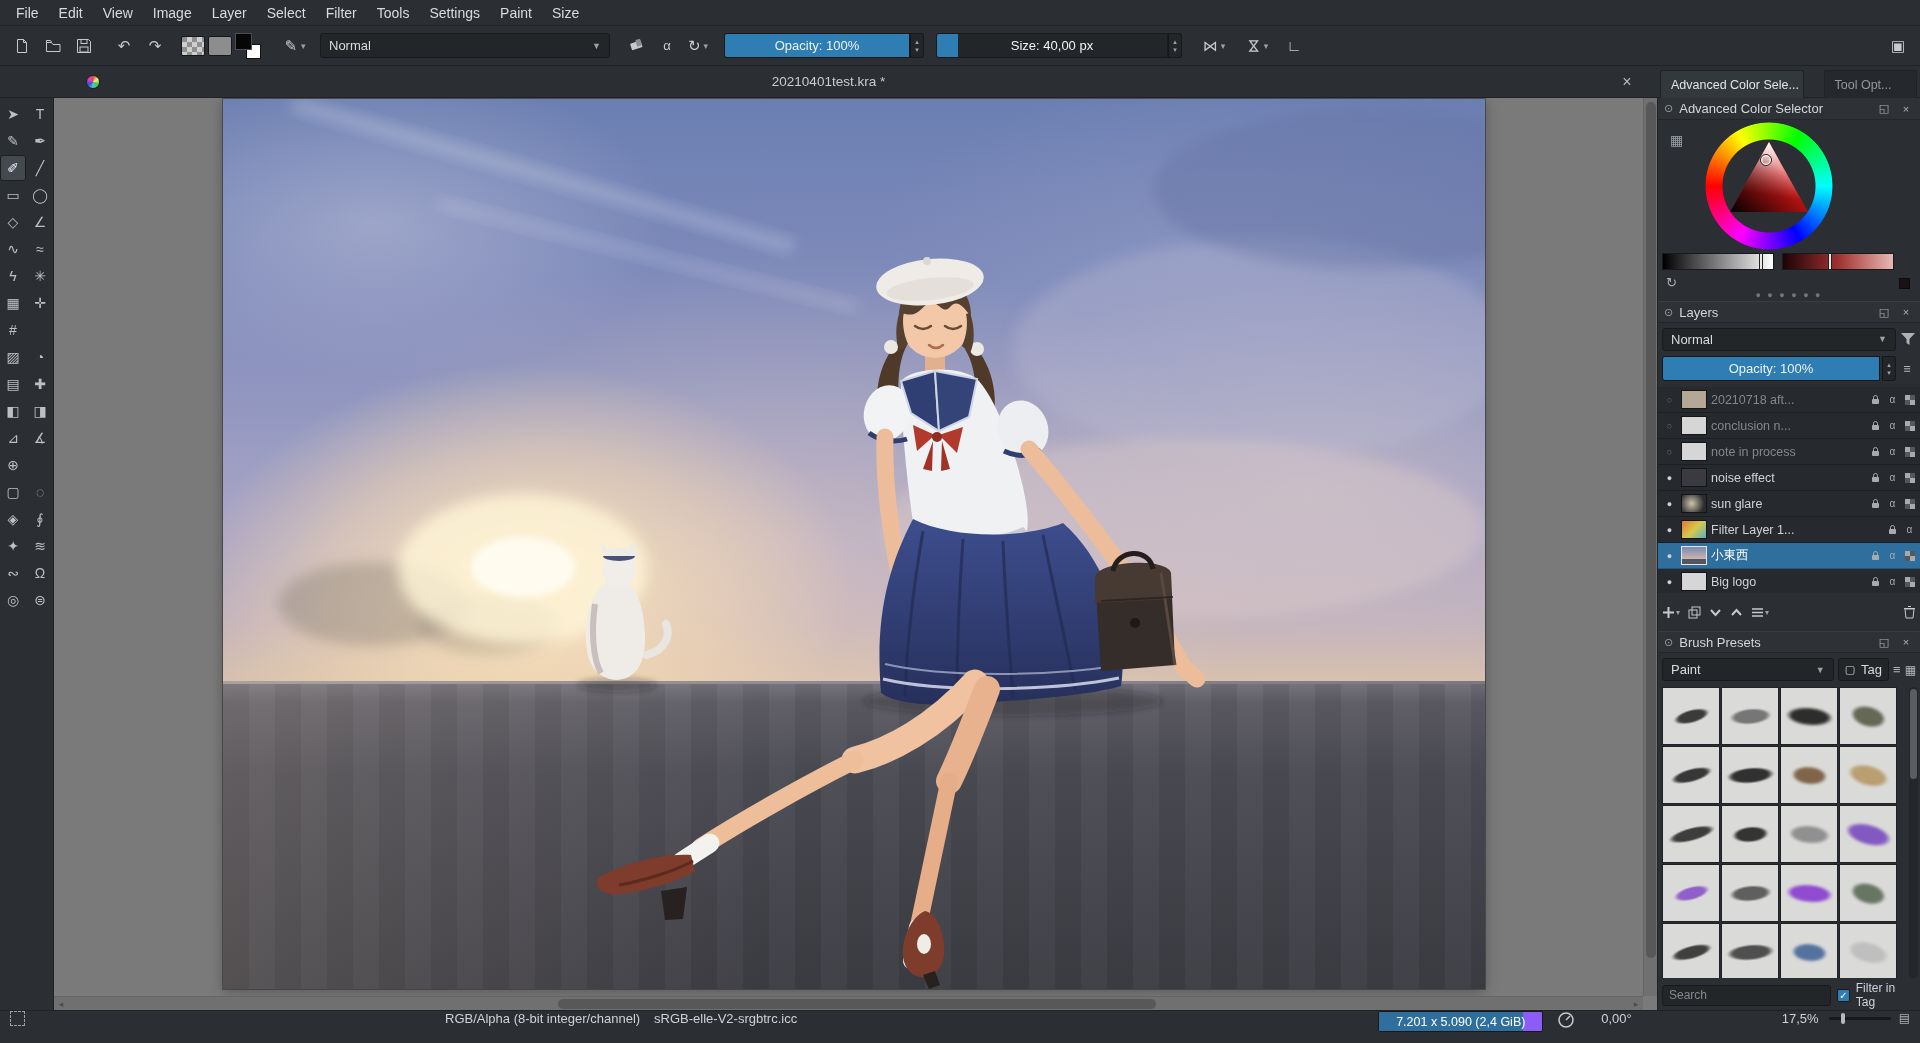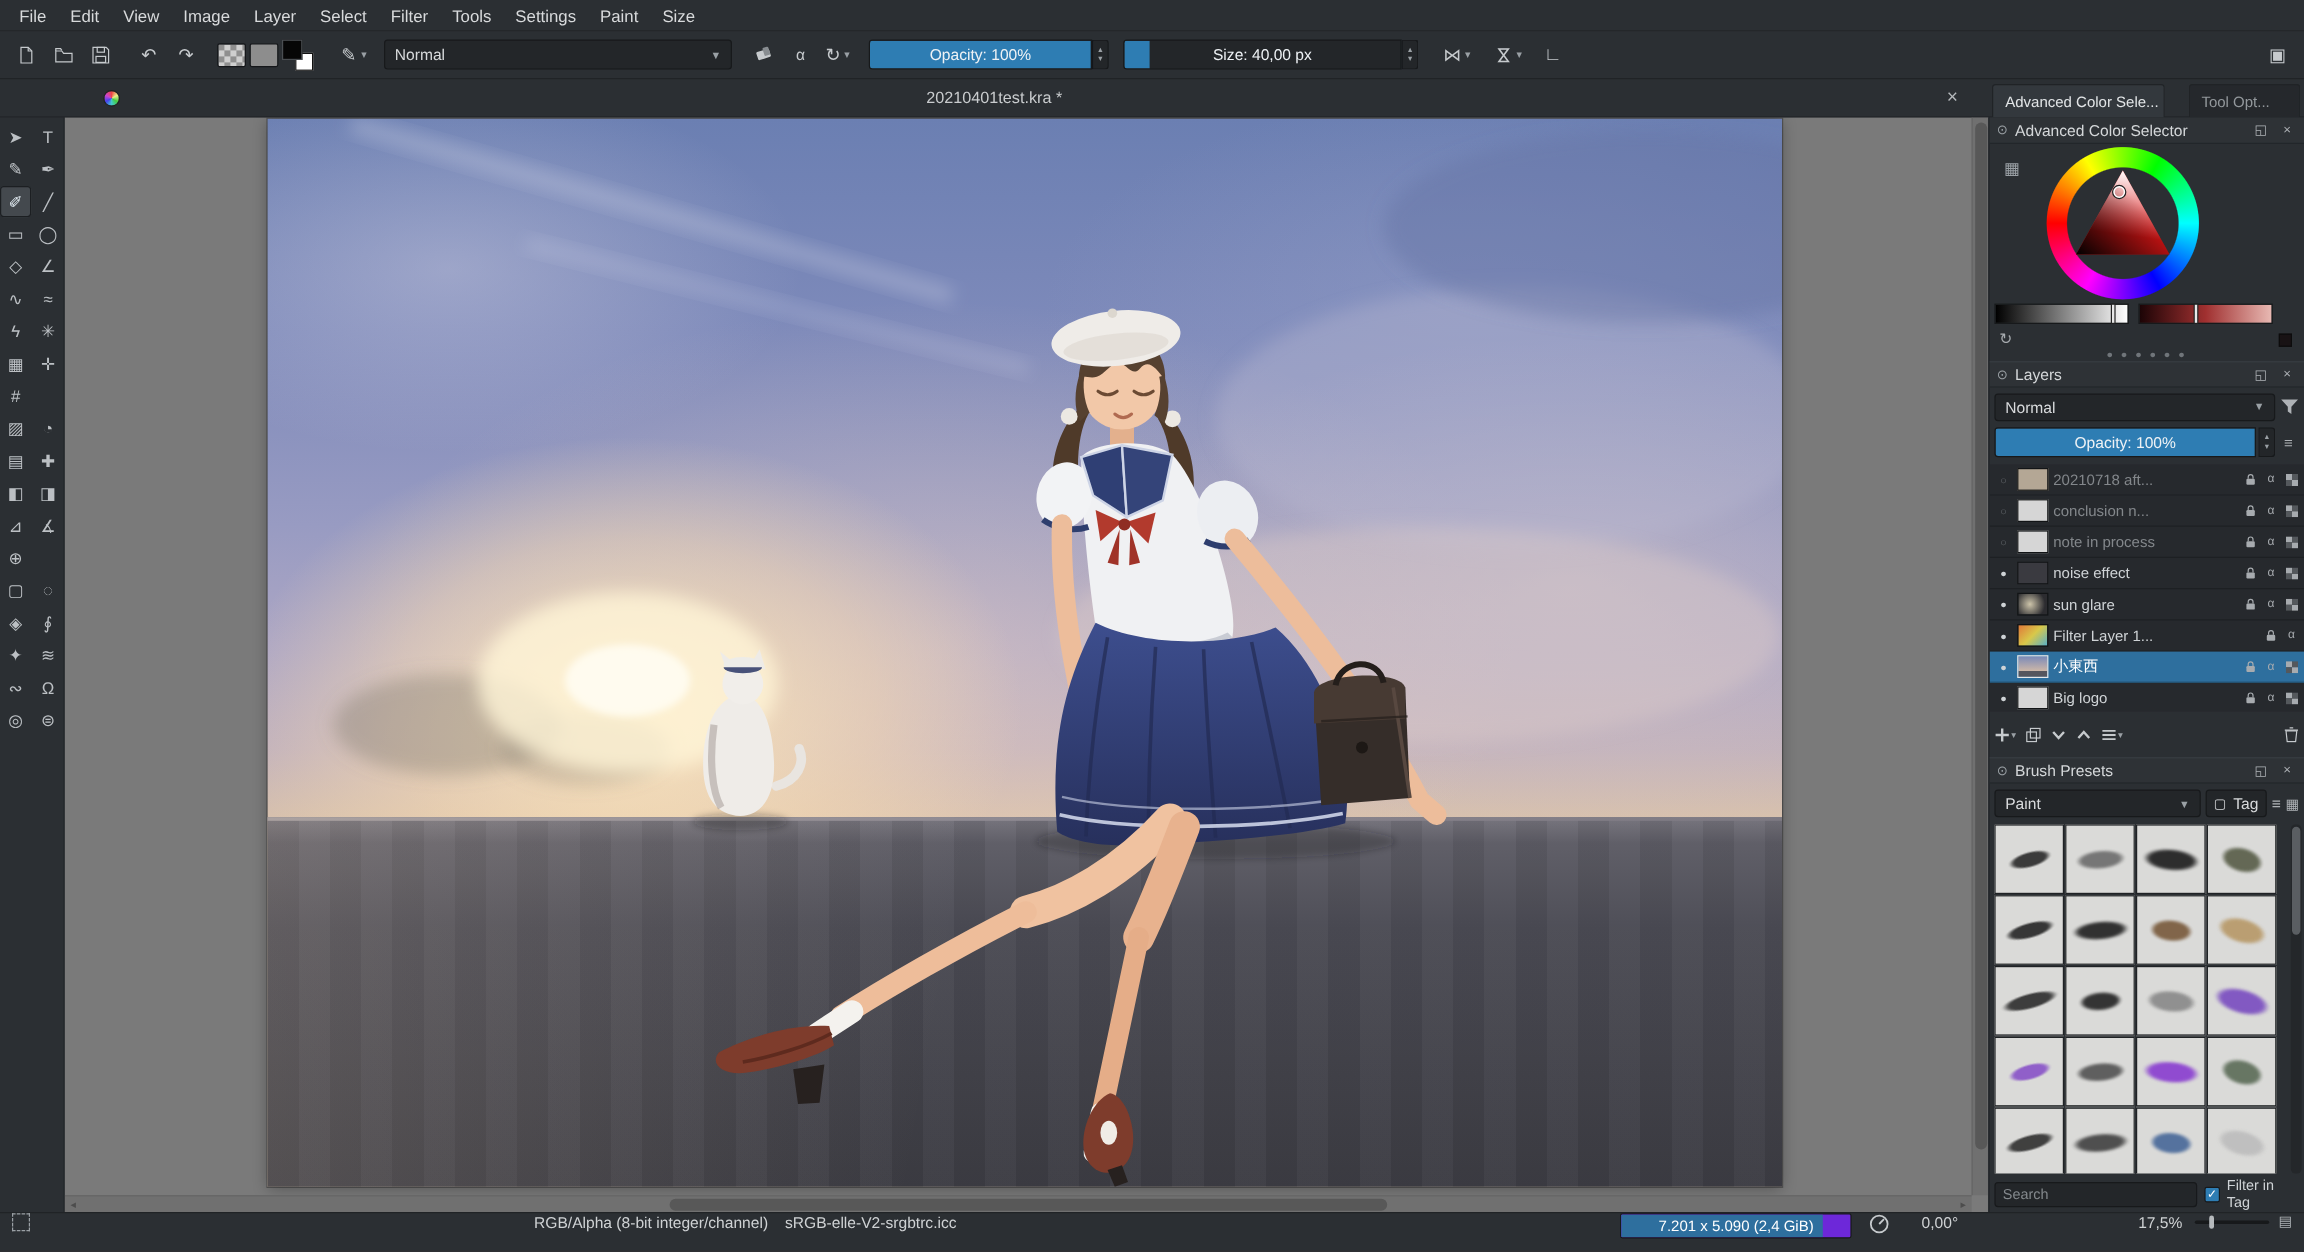"7.201 x 5.090 (2,4 GiB)" #mem-bar { background: #6d28d9 -> #8b5cf6; width: 193px -> 165px }
